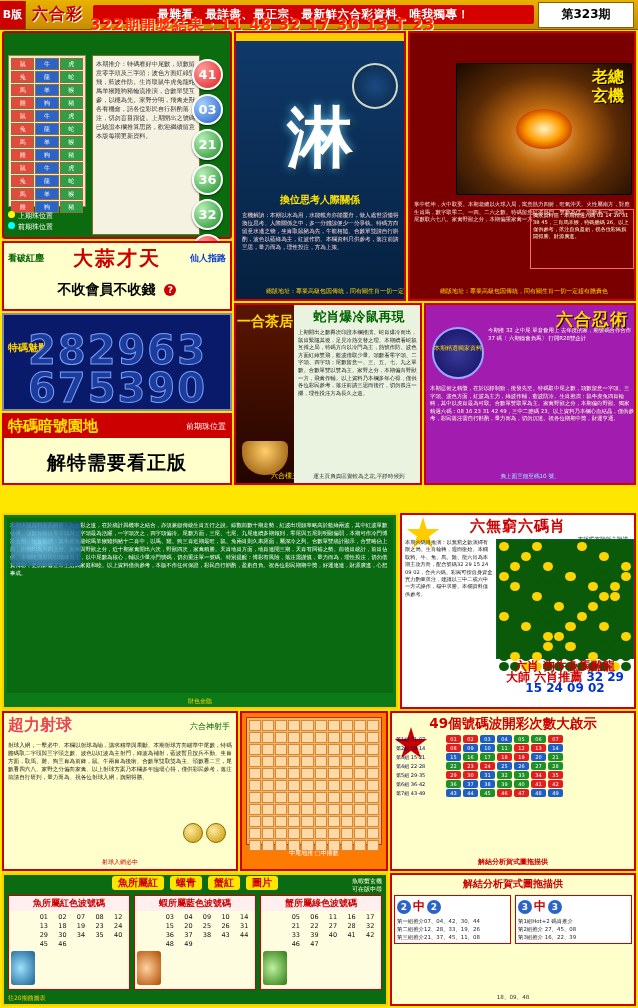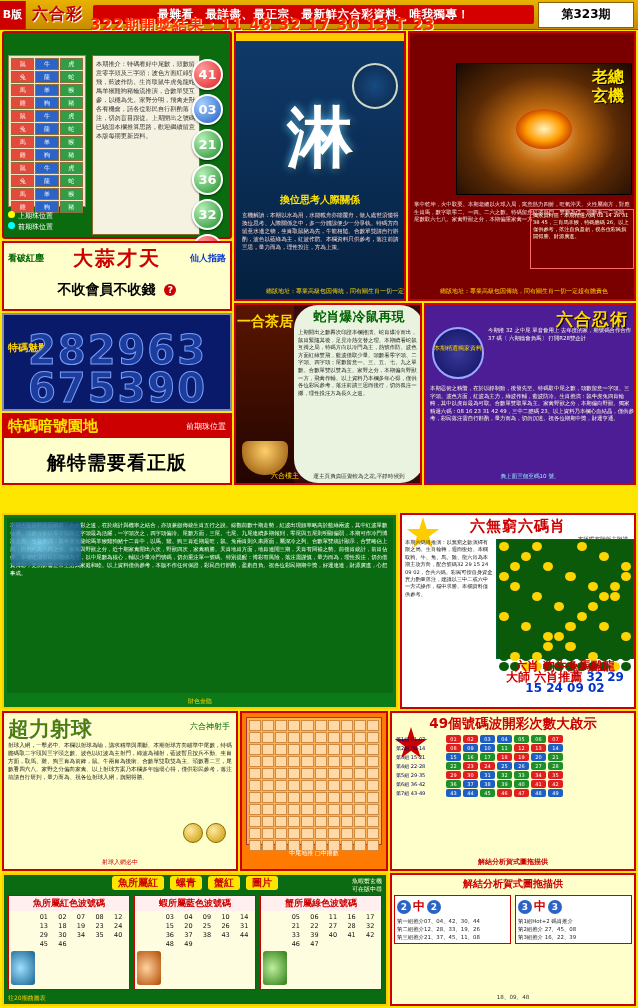"蛇肖爆冷鼠再現" .tea-right { border-radius: 24px -> none }
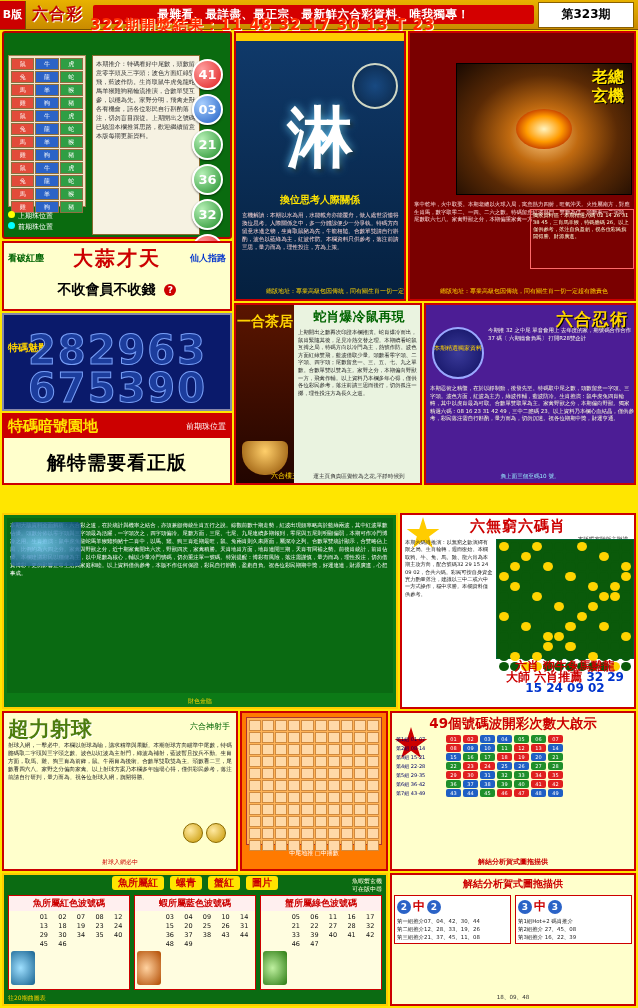"六合忍術" .sec-ninja { background: #4c1d95 -> #a21caf }
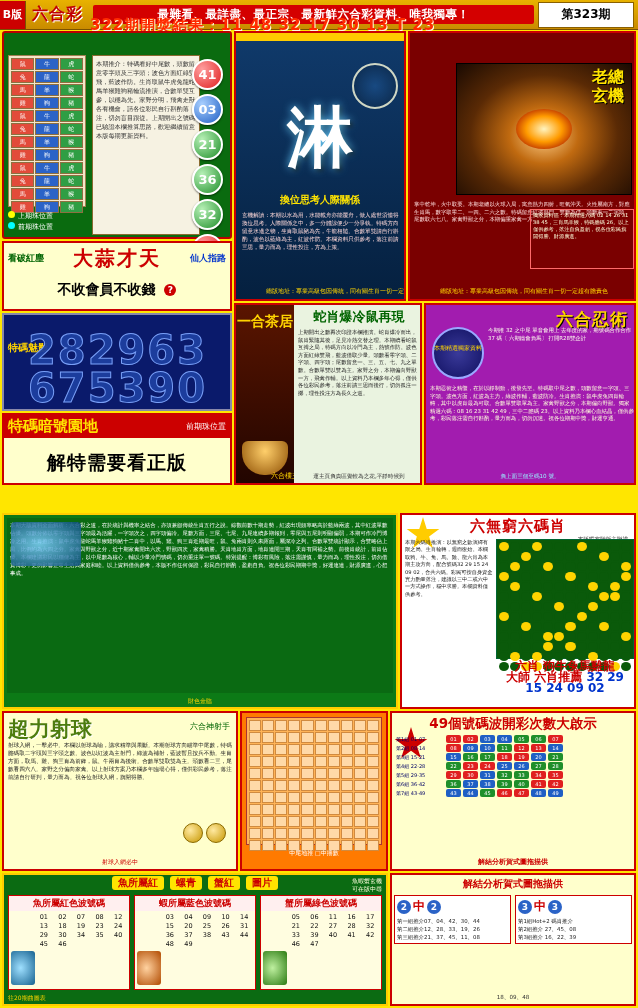"超力射球" .super-title { color: #4d7c0f -> #ef4444; font-size: 21px -> 16px }
